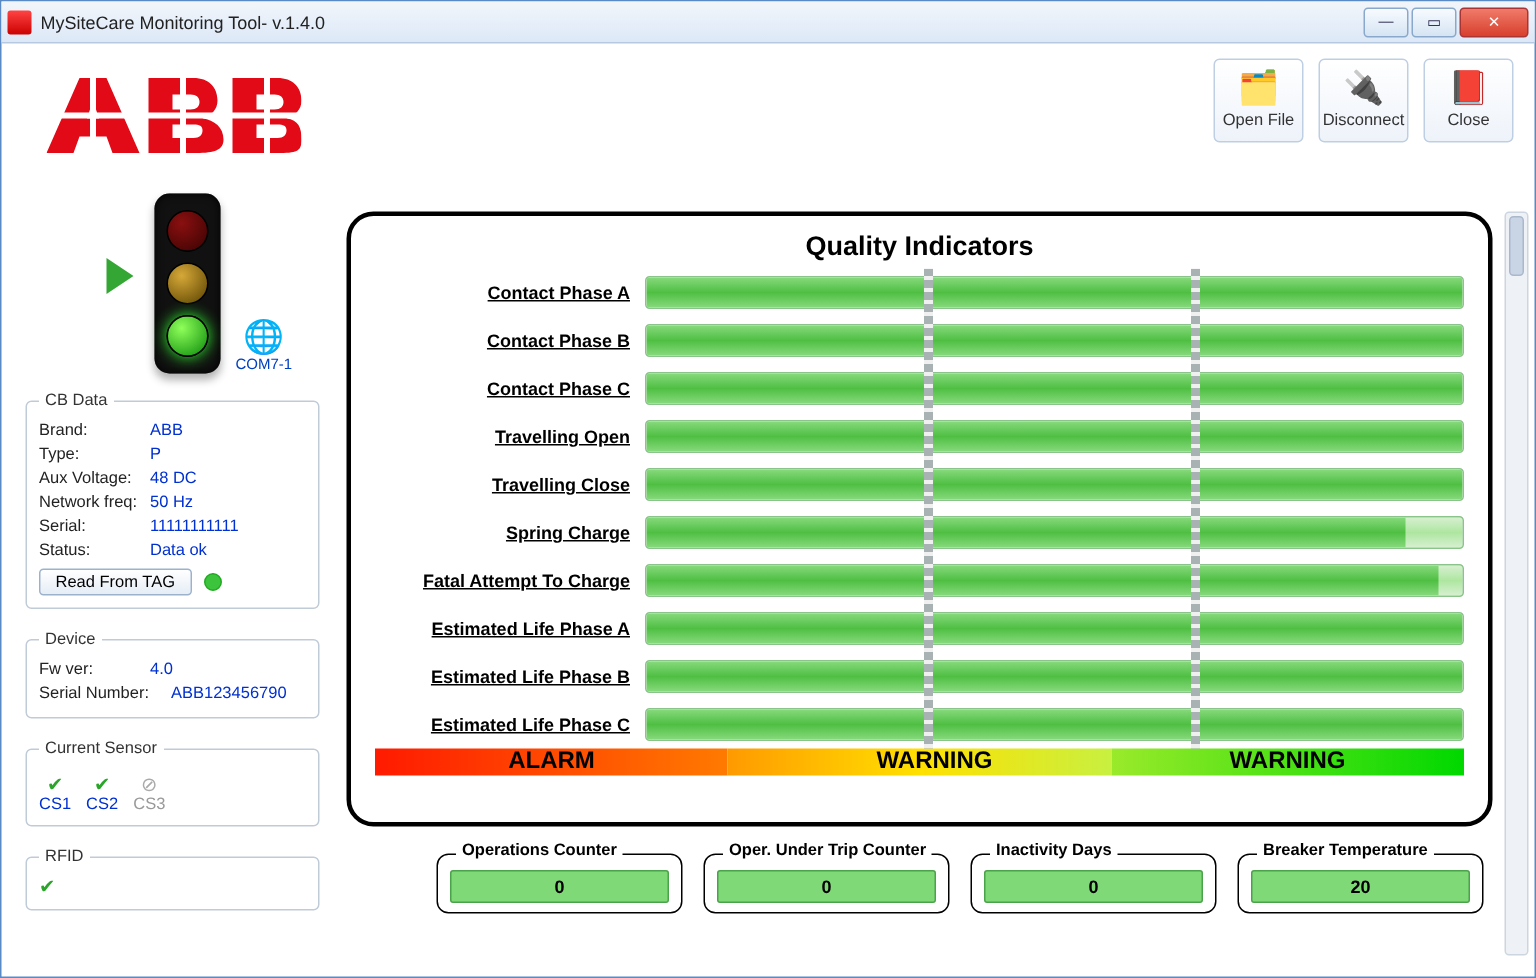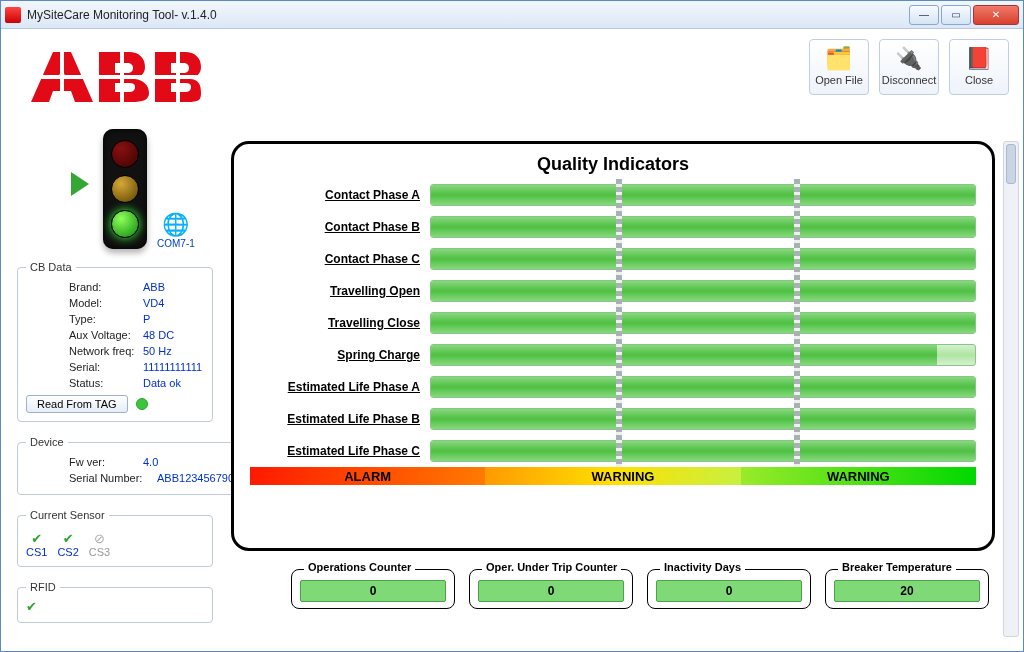"Brand:" .kv { margin-left: 43px -> none }
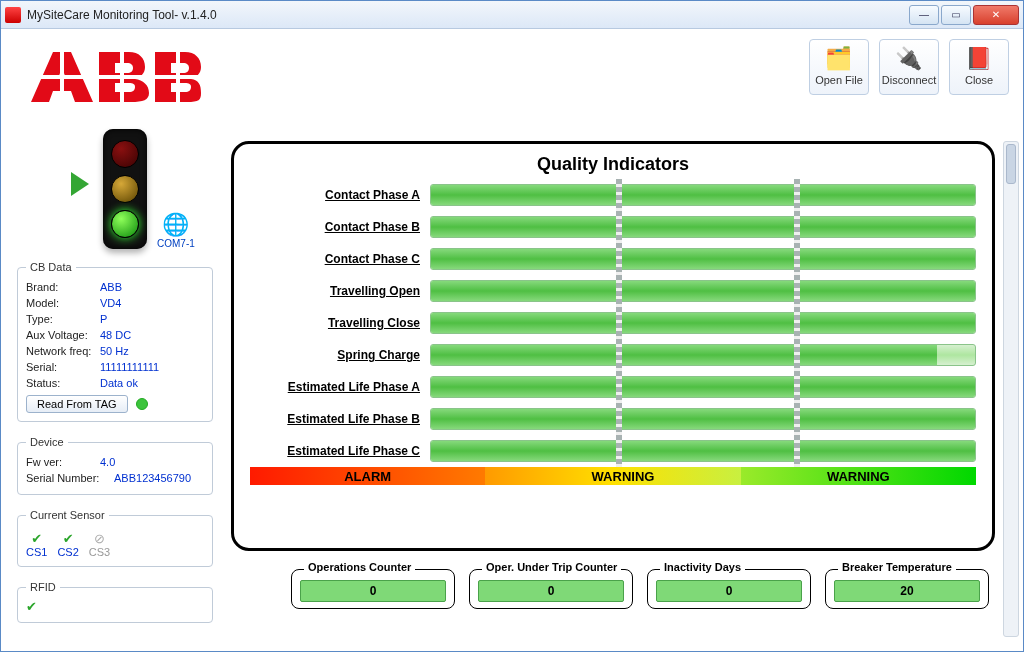"Model:" div.kv { html: <div> <span>Model:</span> <span>VD4</span> </div> -> none }
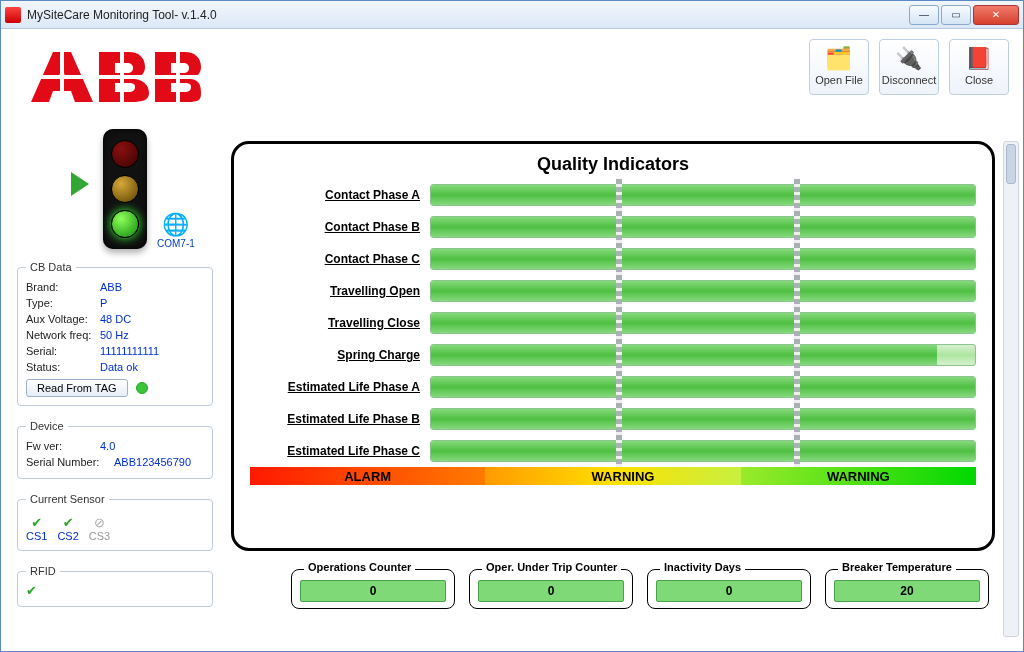"Fatal Attempt To Charge" div.bar-row { html: none -> <div> <div>Fatal Attempt To Charge</div> <div> <div></div> </div> </div> }
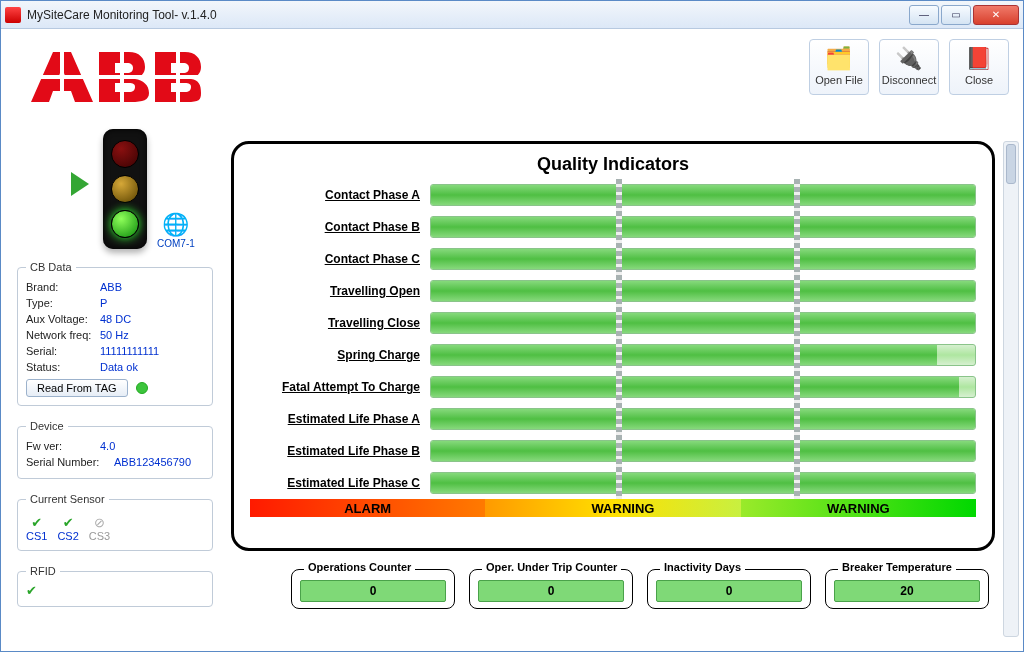"ALARM" .zone-bar { font-size: 13px -> 16px }
